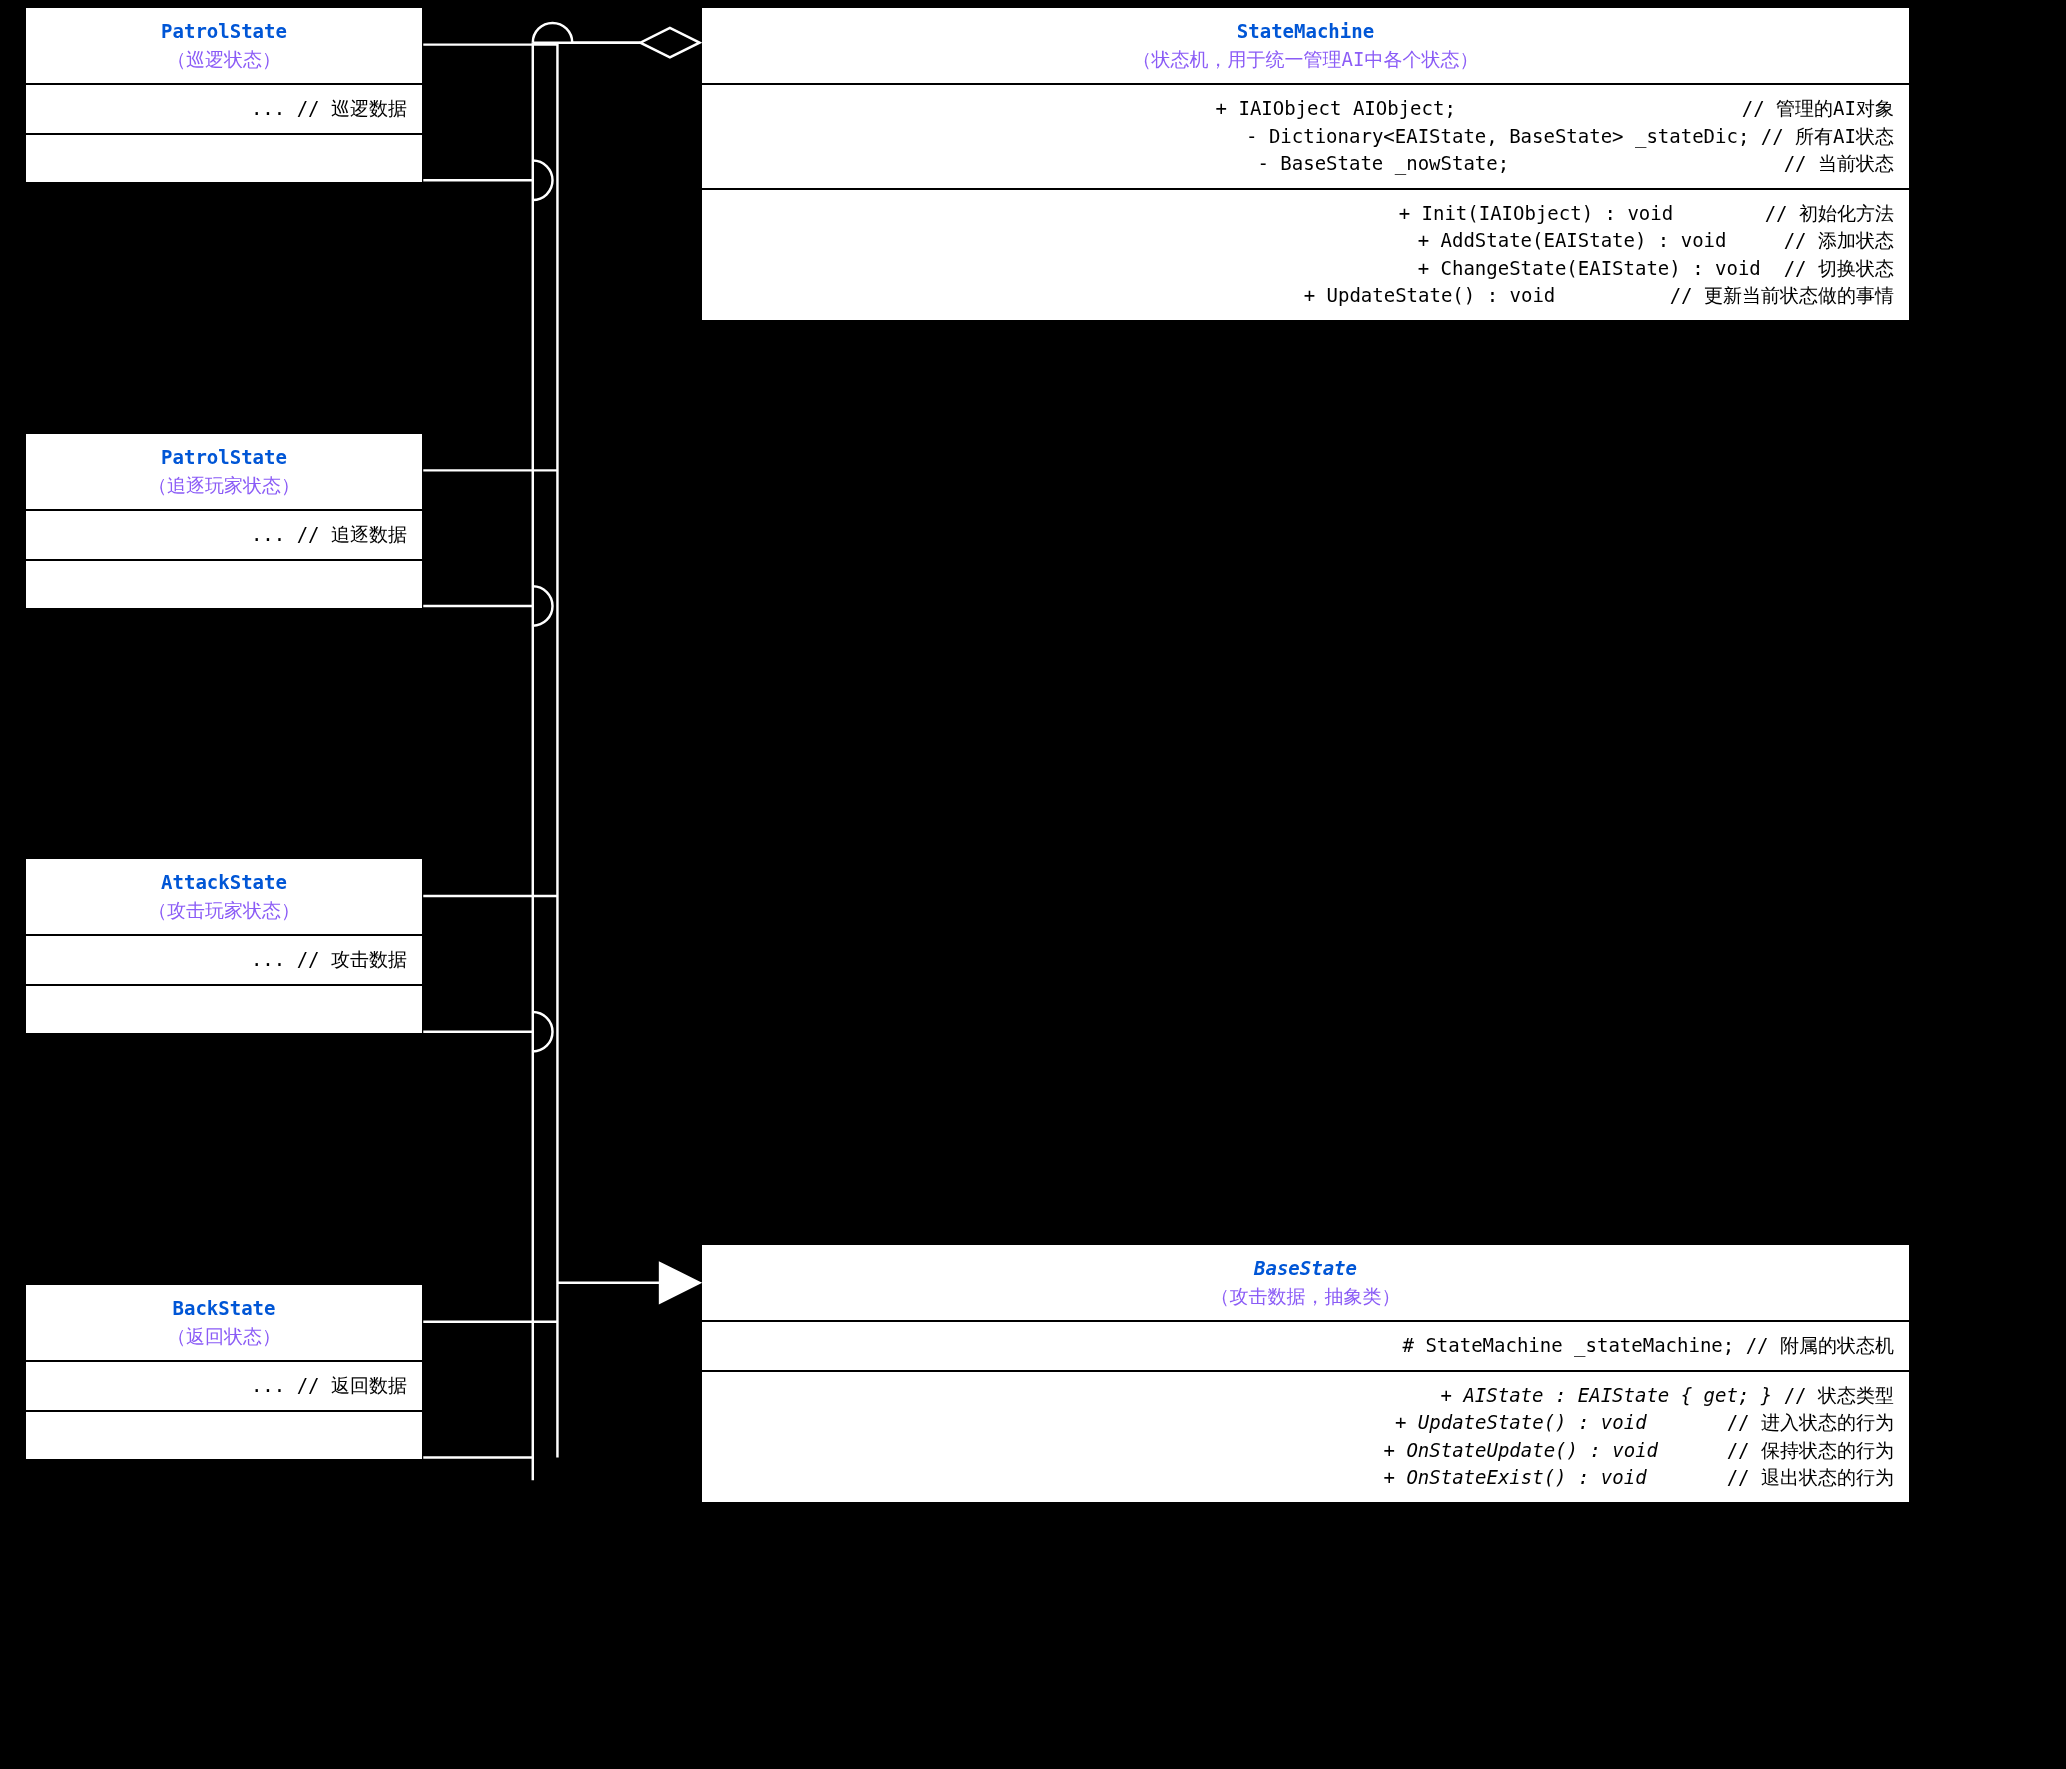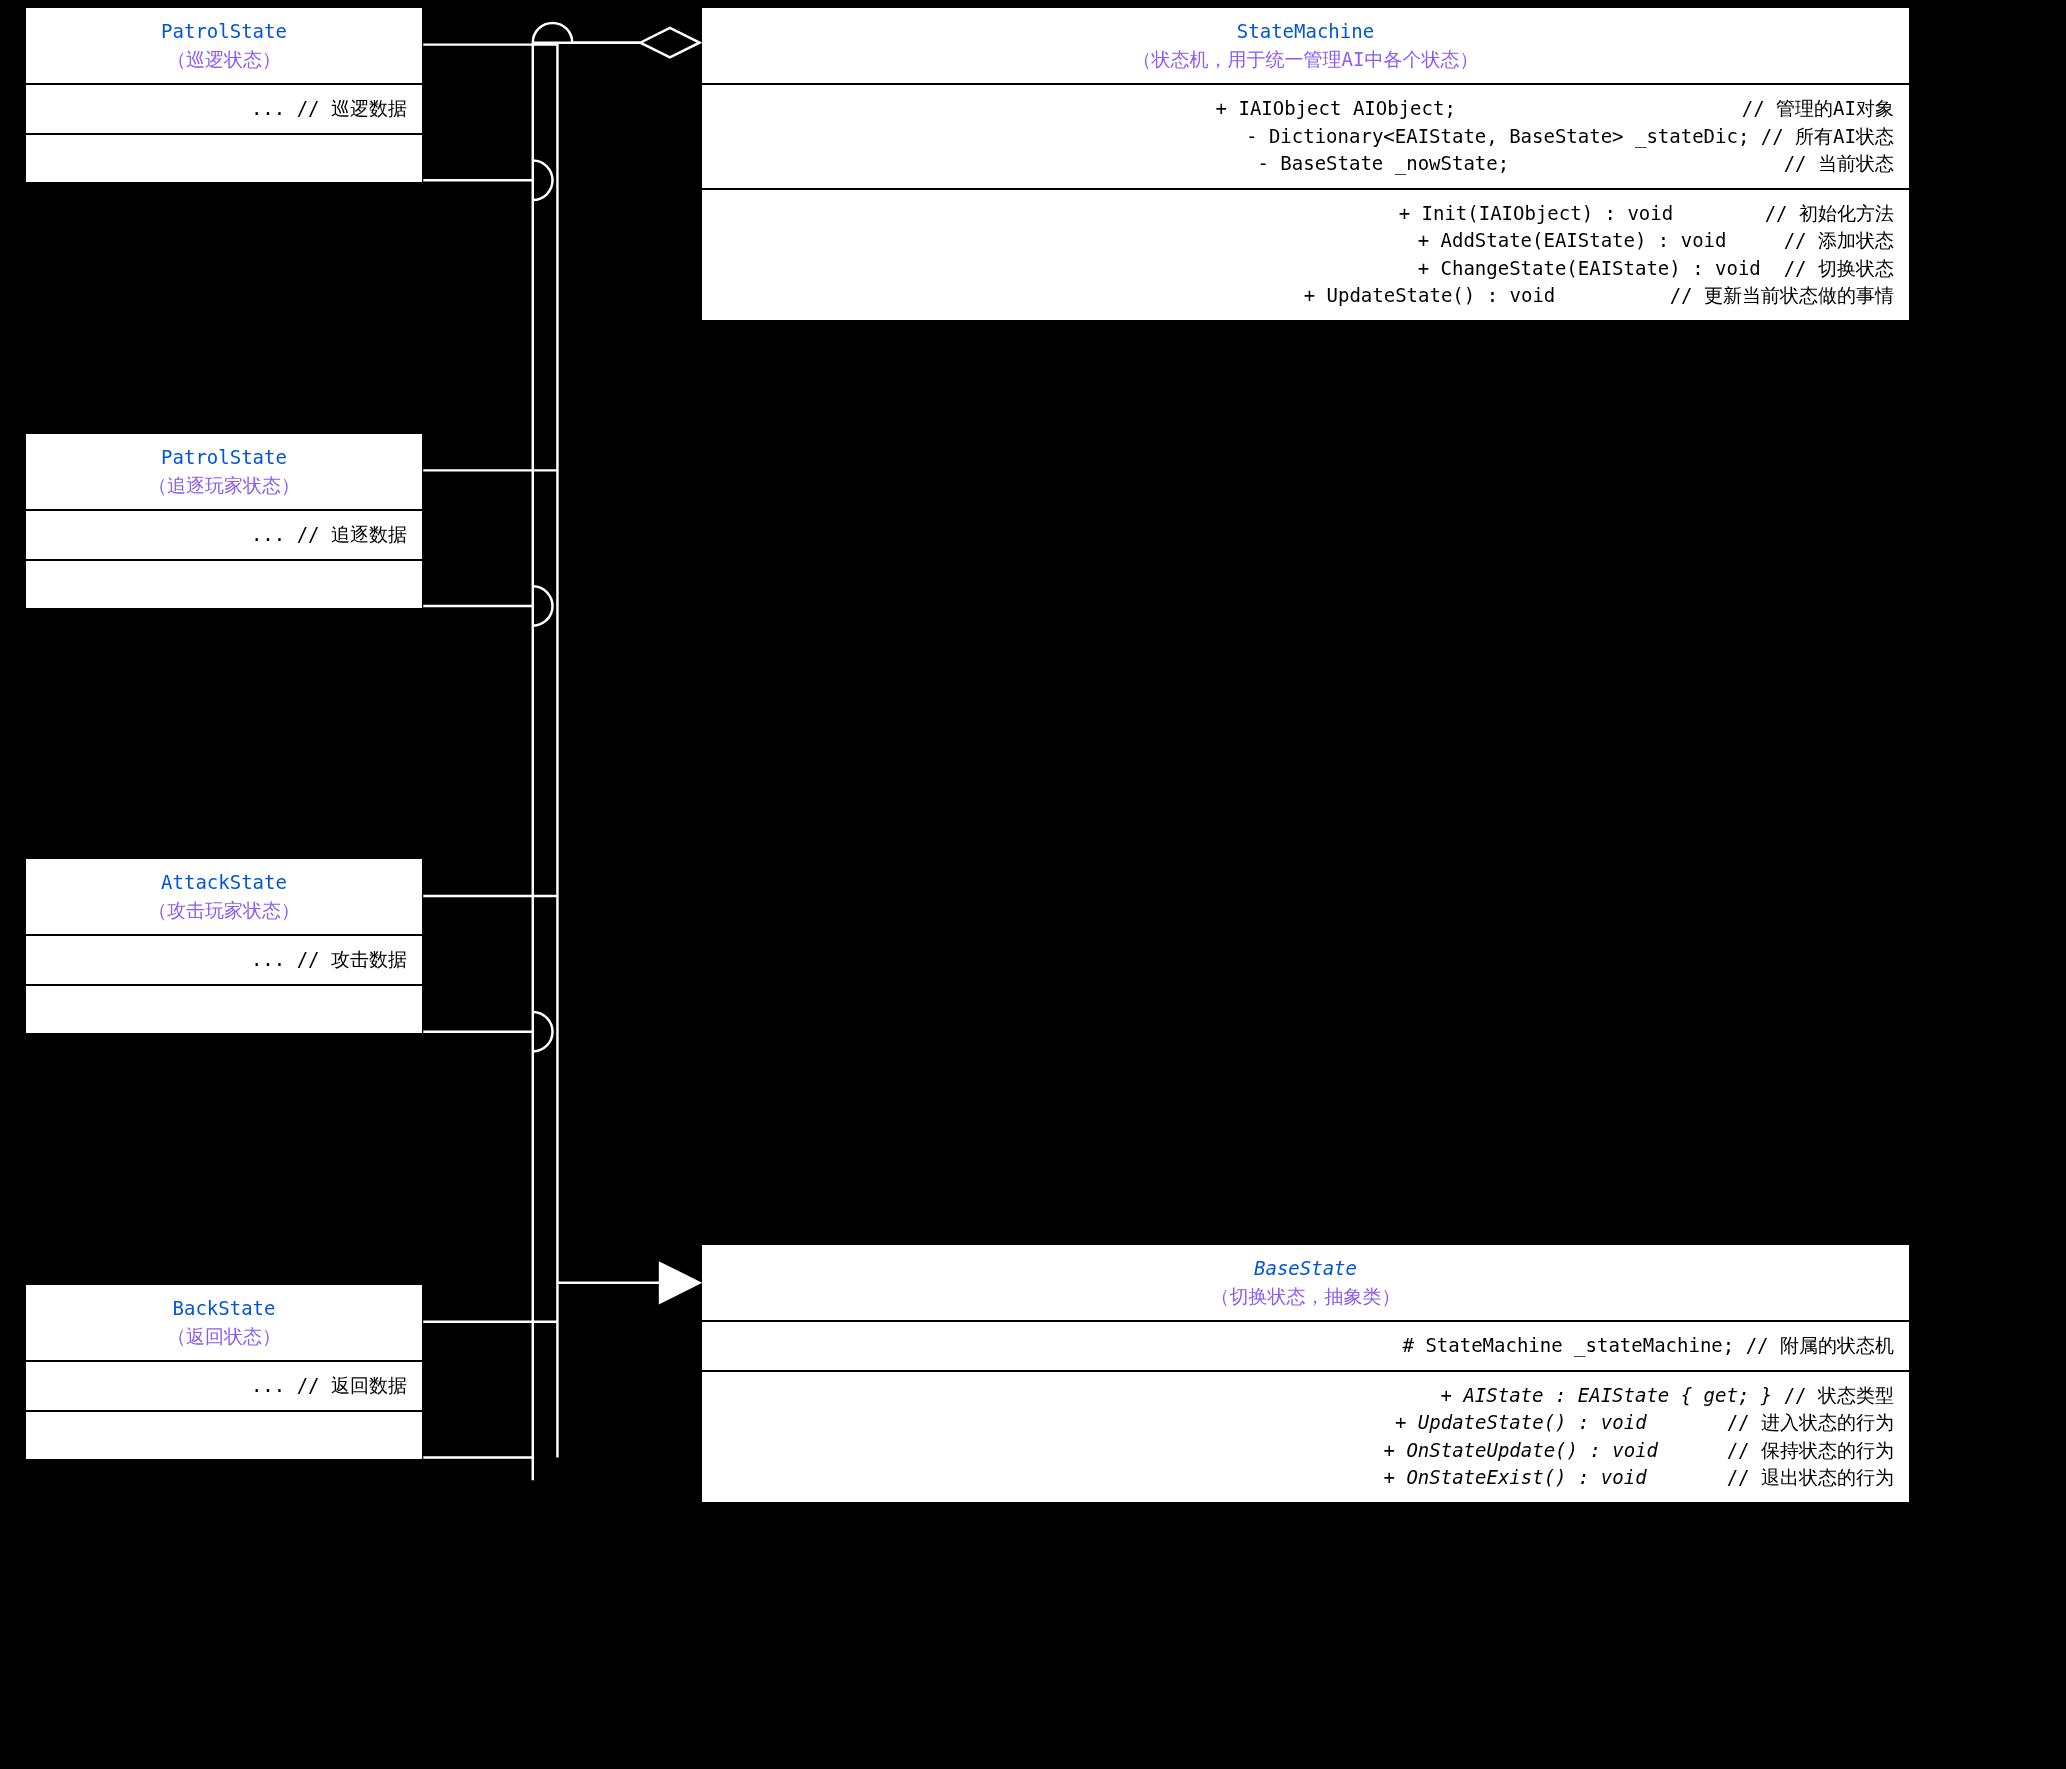"PatrolState" .clsname { font-weight: 400 -> 700 }
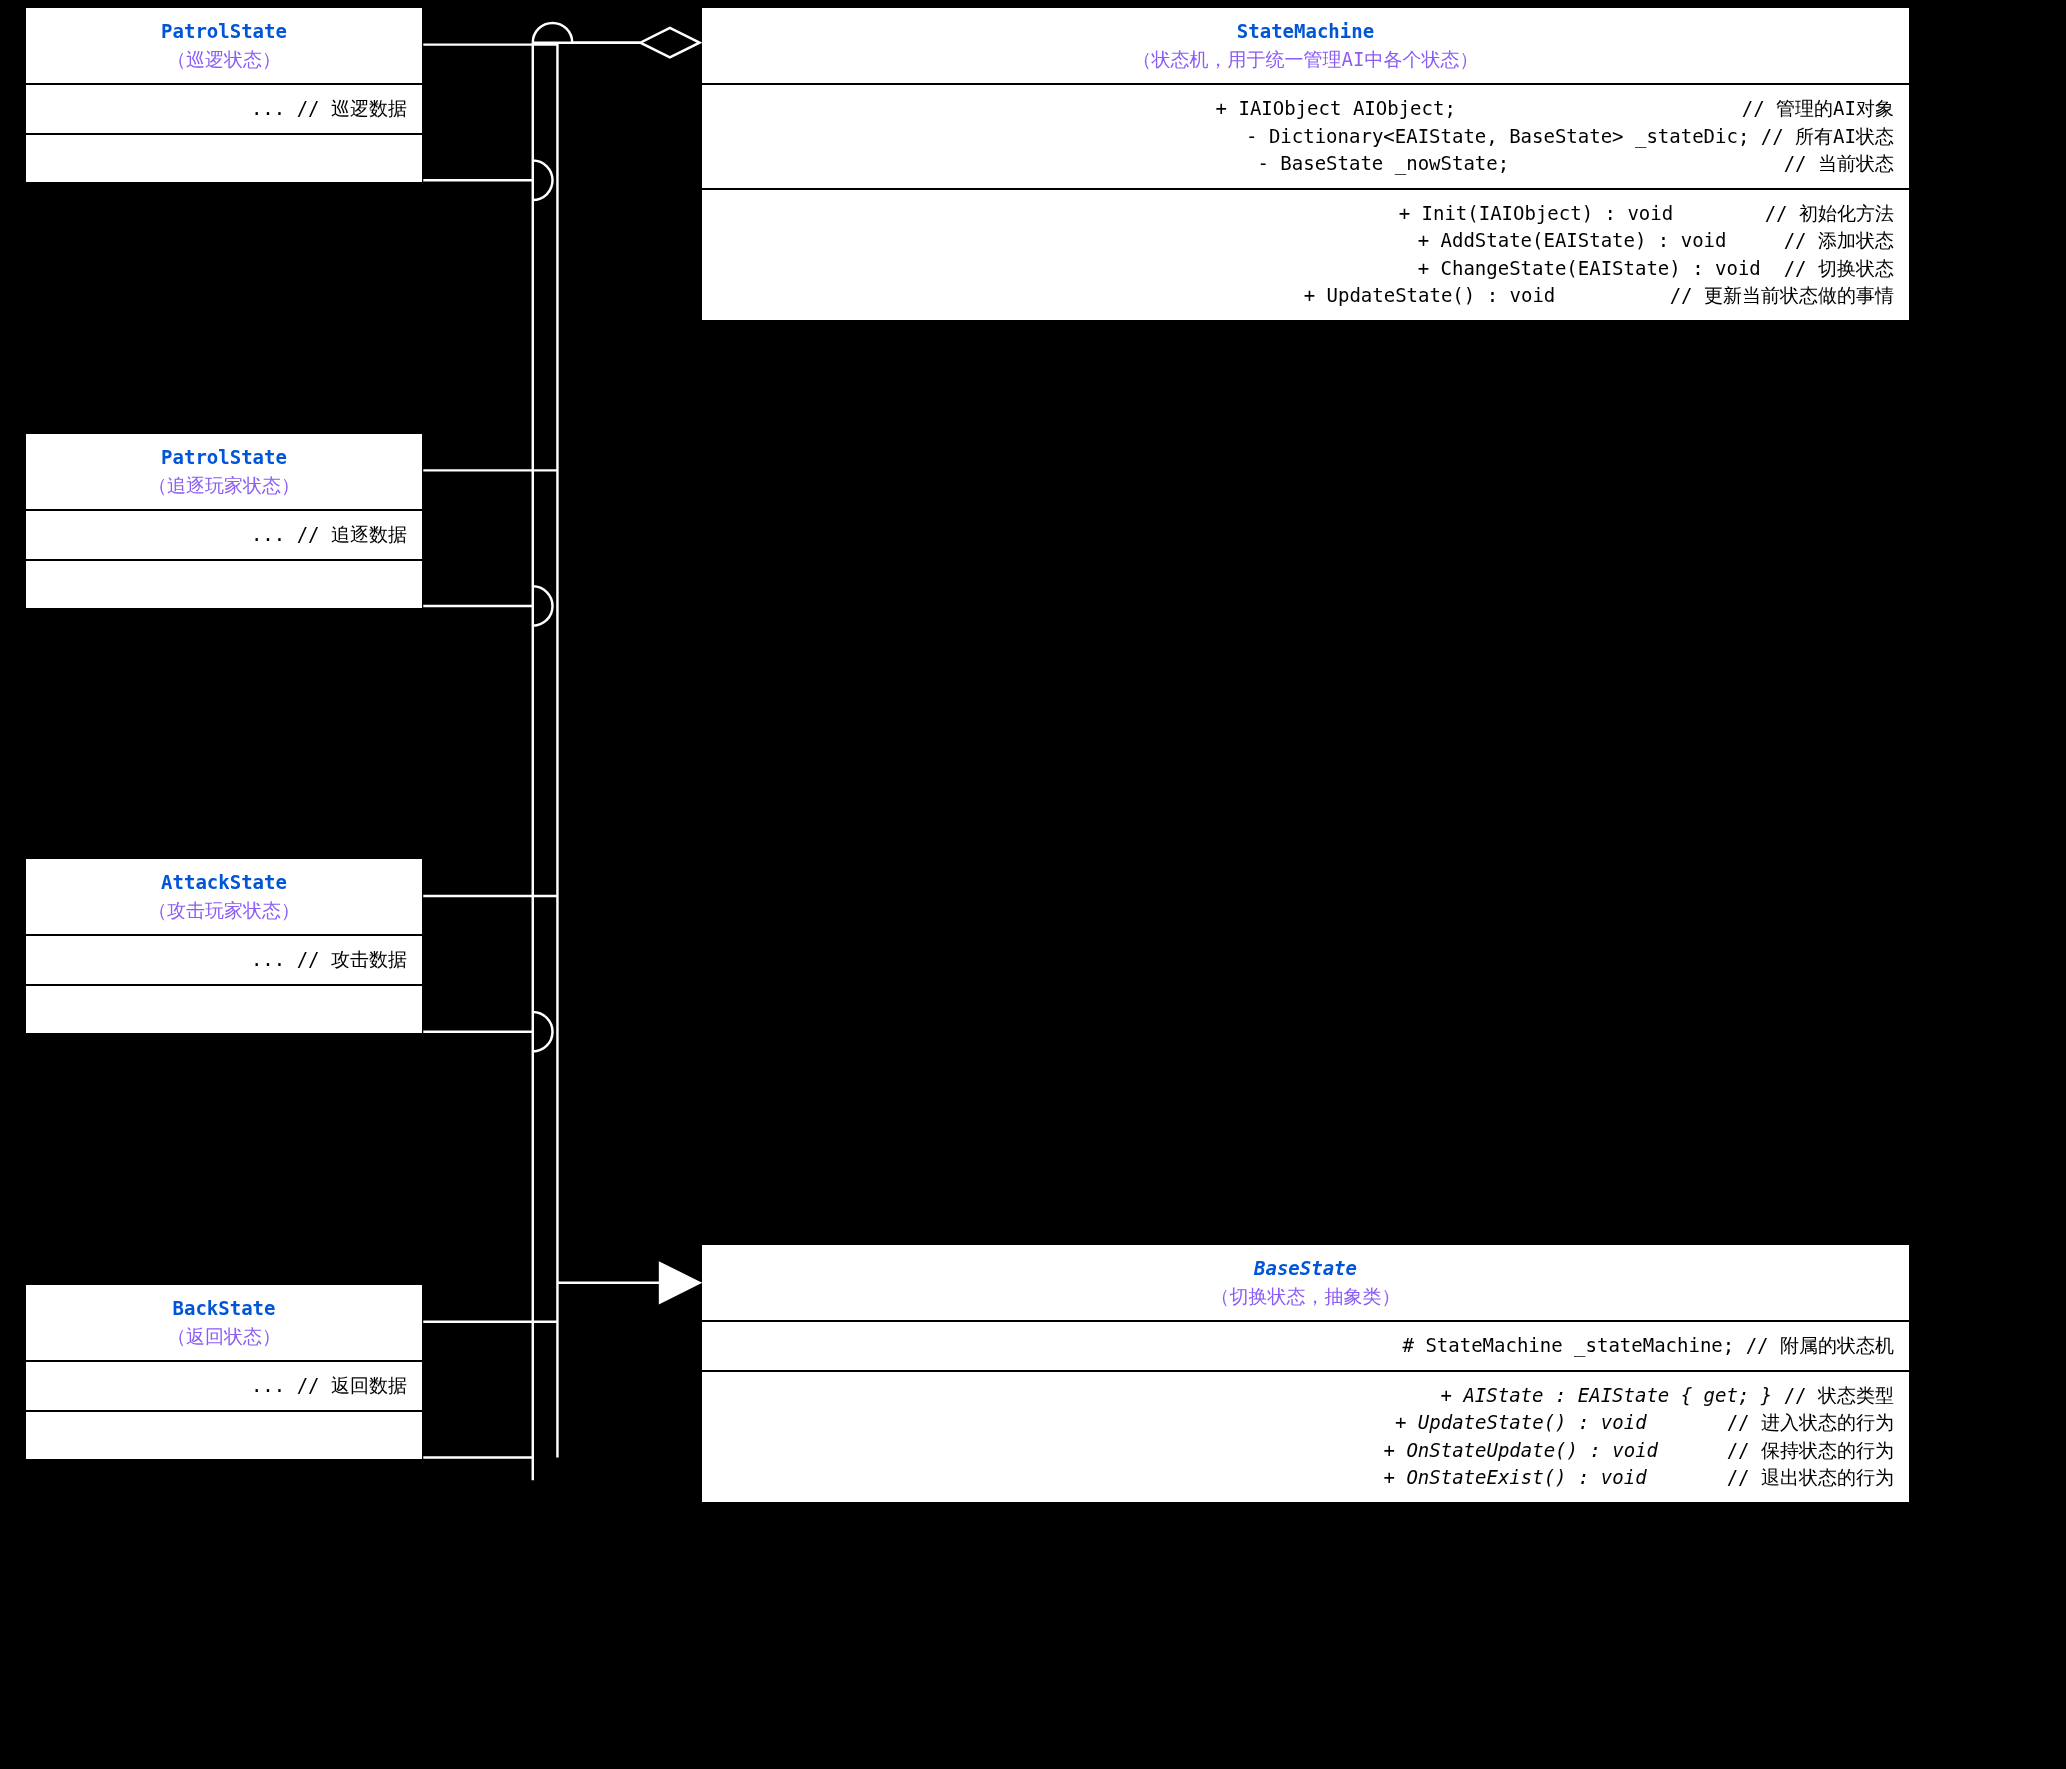"（切换状态，抽象类）" div.subtitle { text: 切换状态 -> 攻击数据 }
